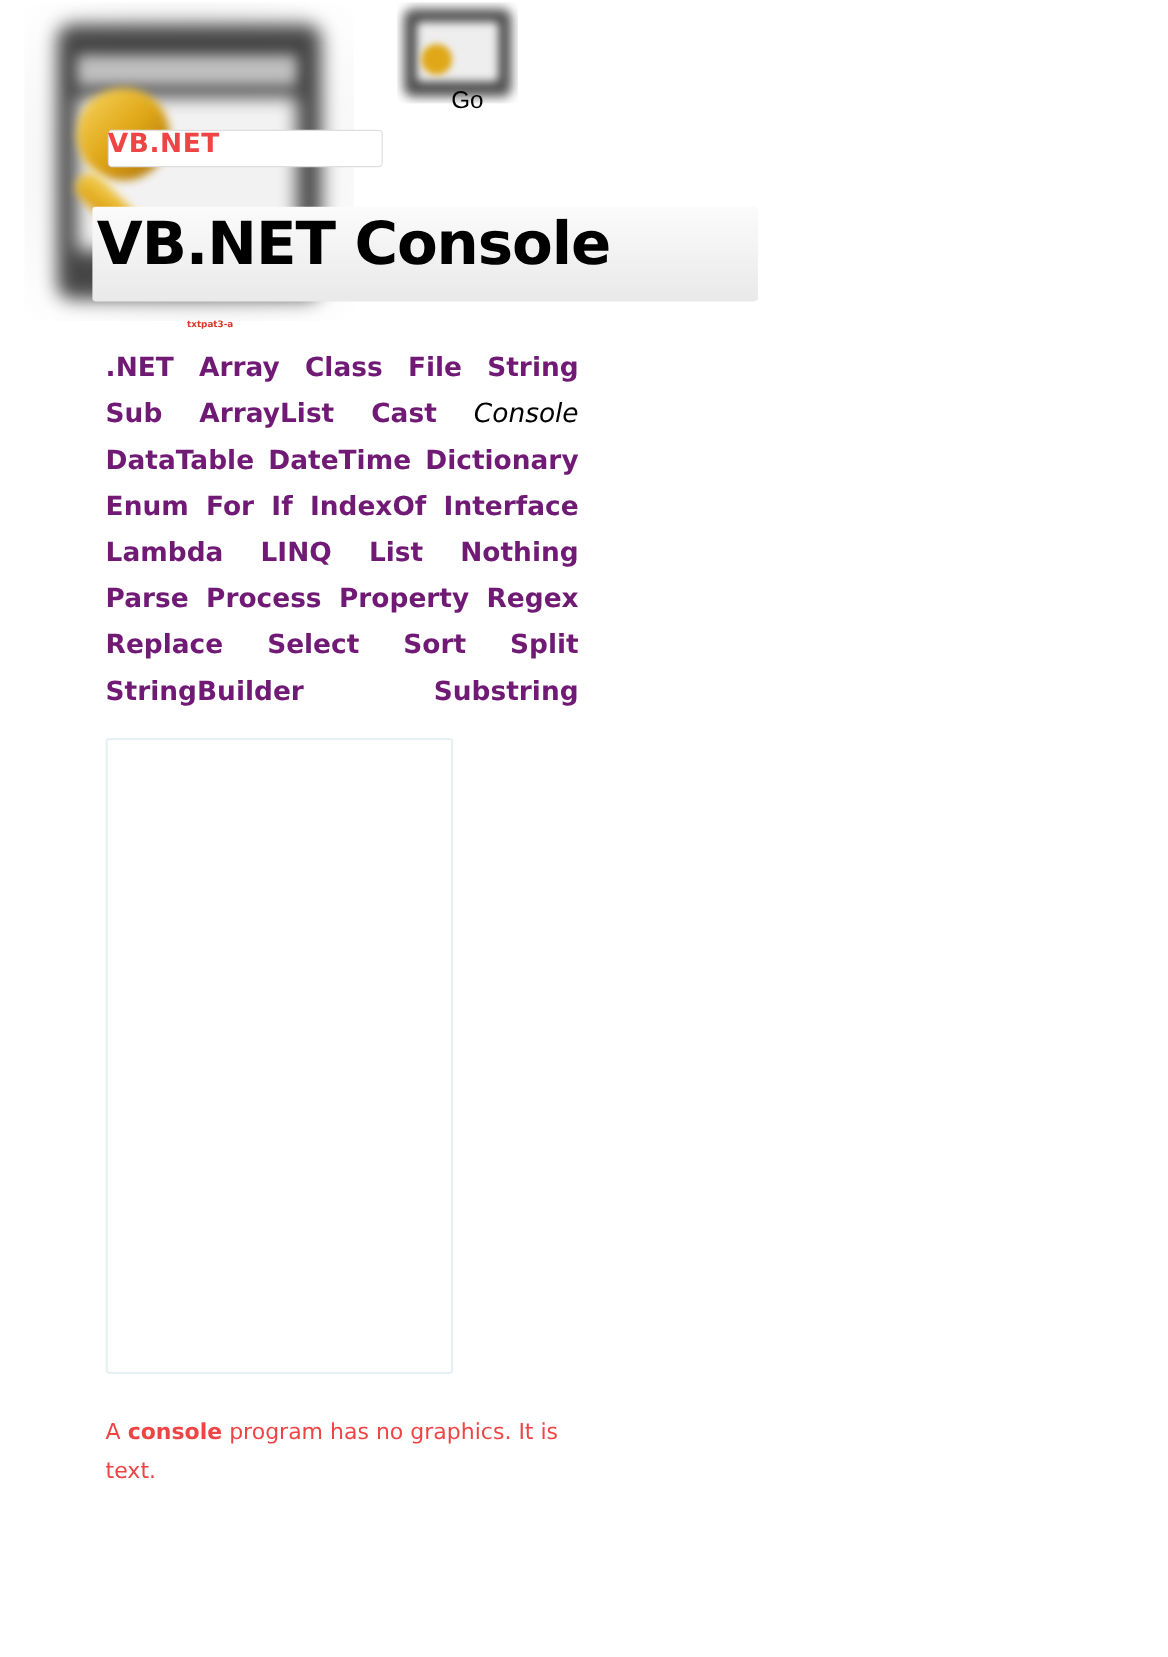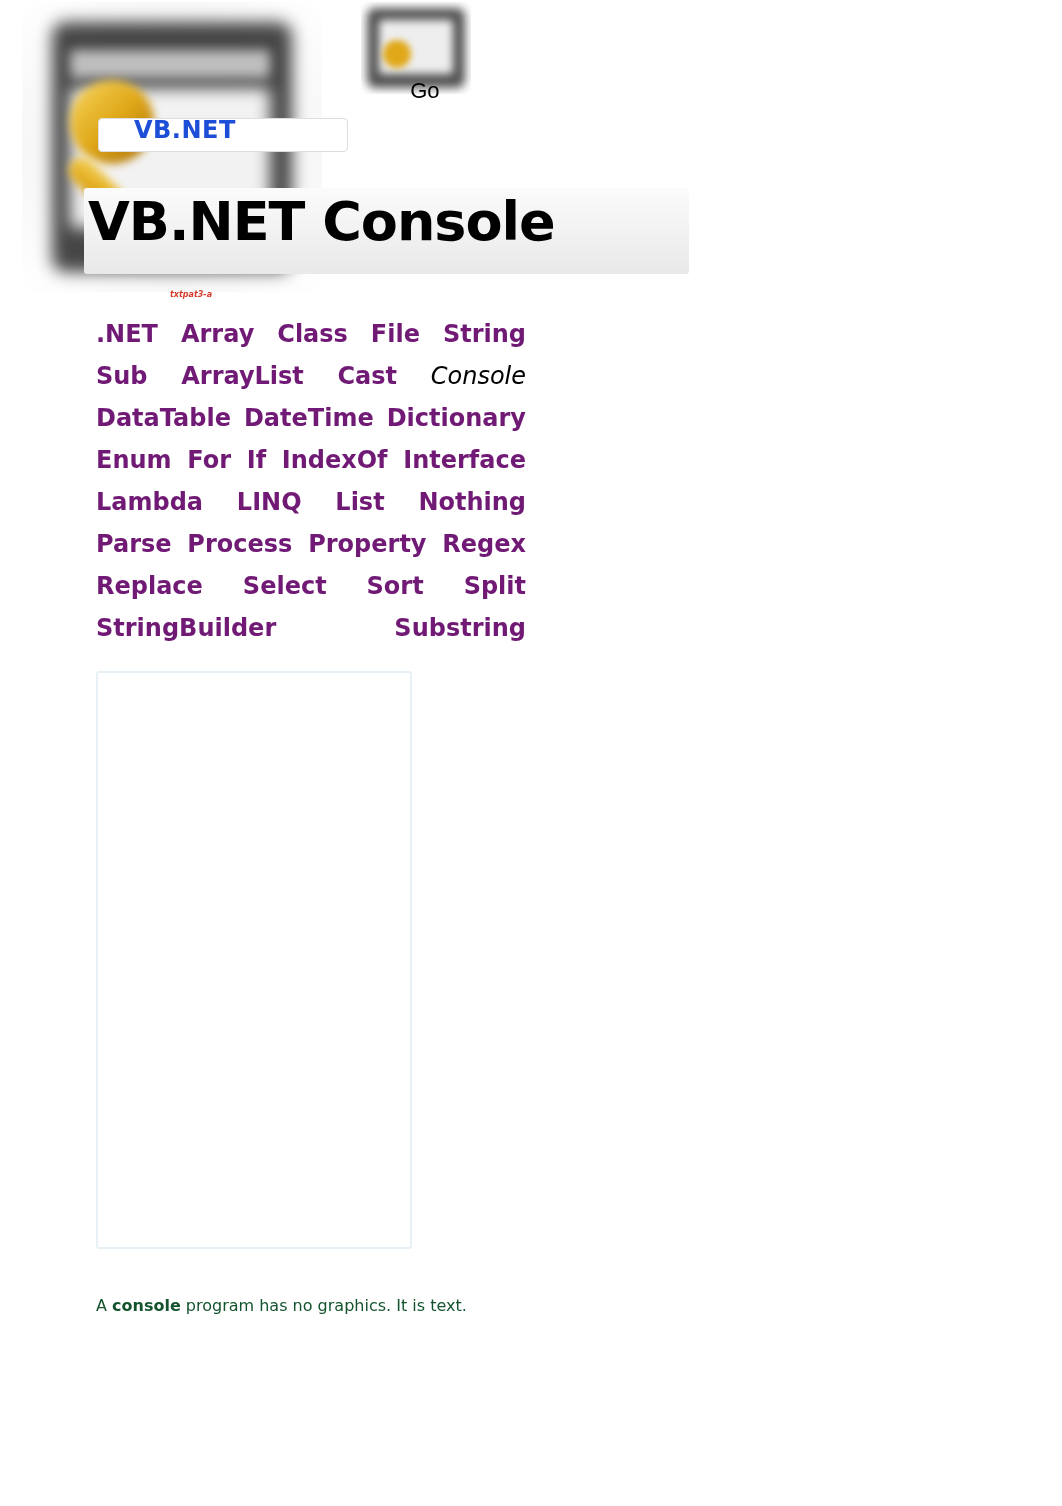"VB.NET" .breadcrumb a { color: #1d4ed8 -> #ef4444; padding-left: 36px -> none }
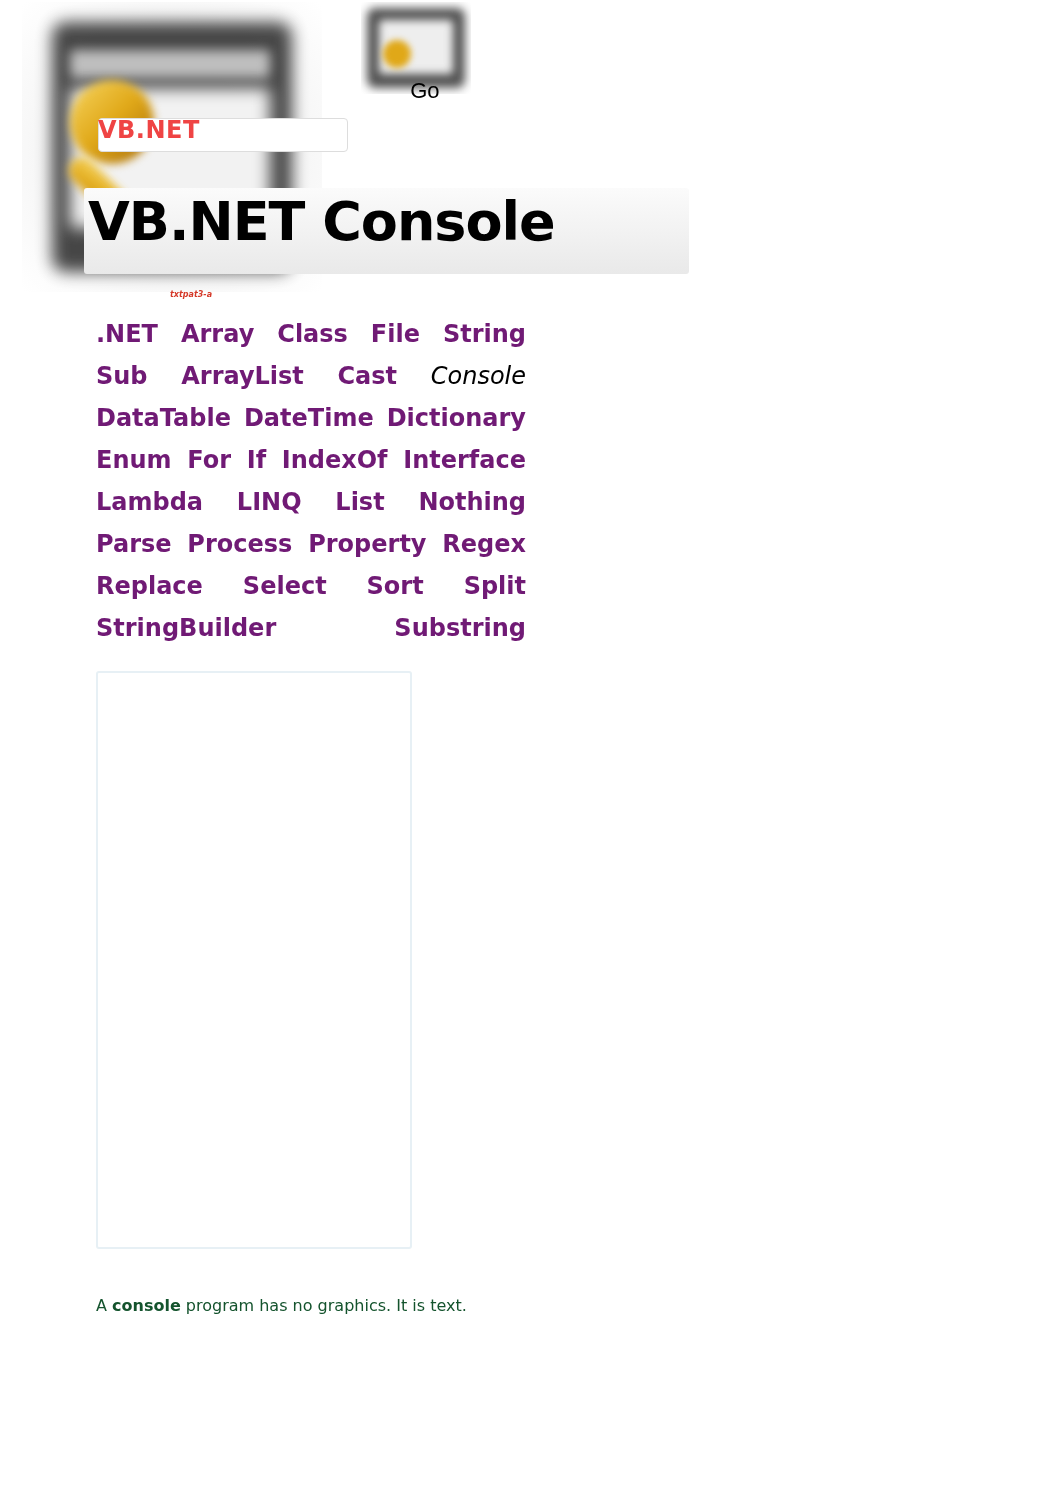"txtpat3-a" .tiny-label { font-style: italic -> none }
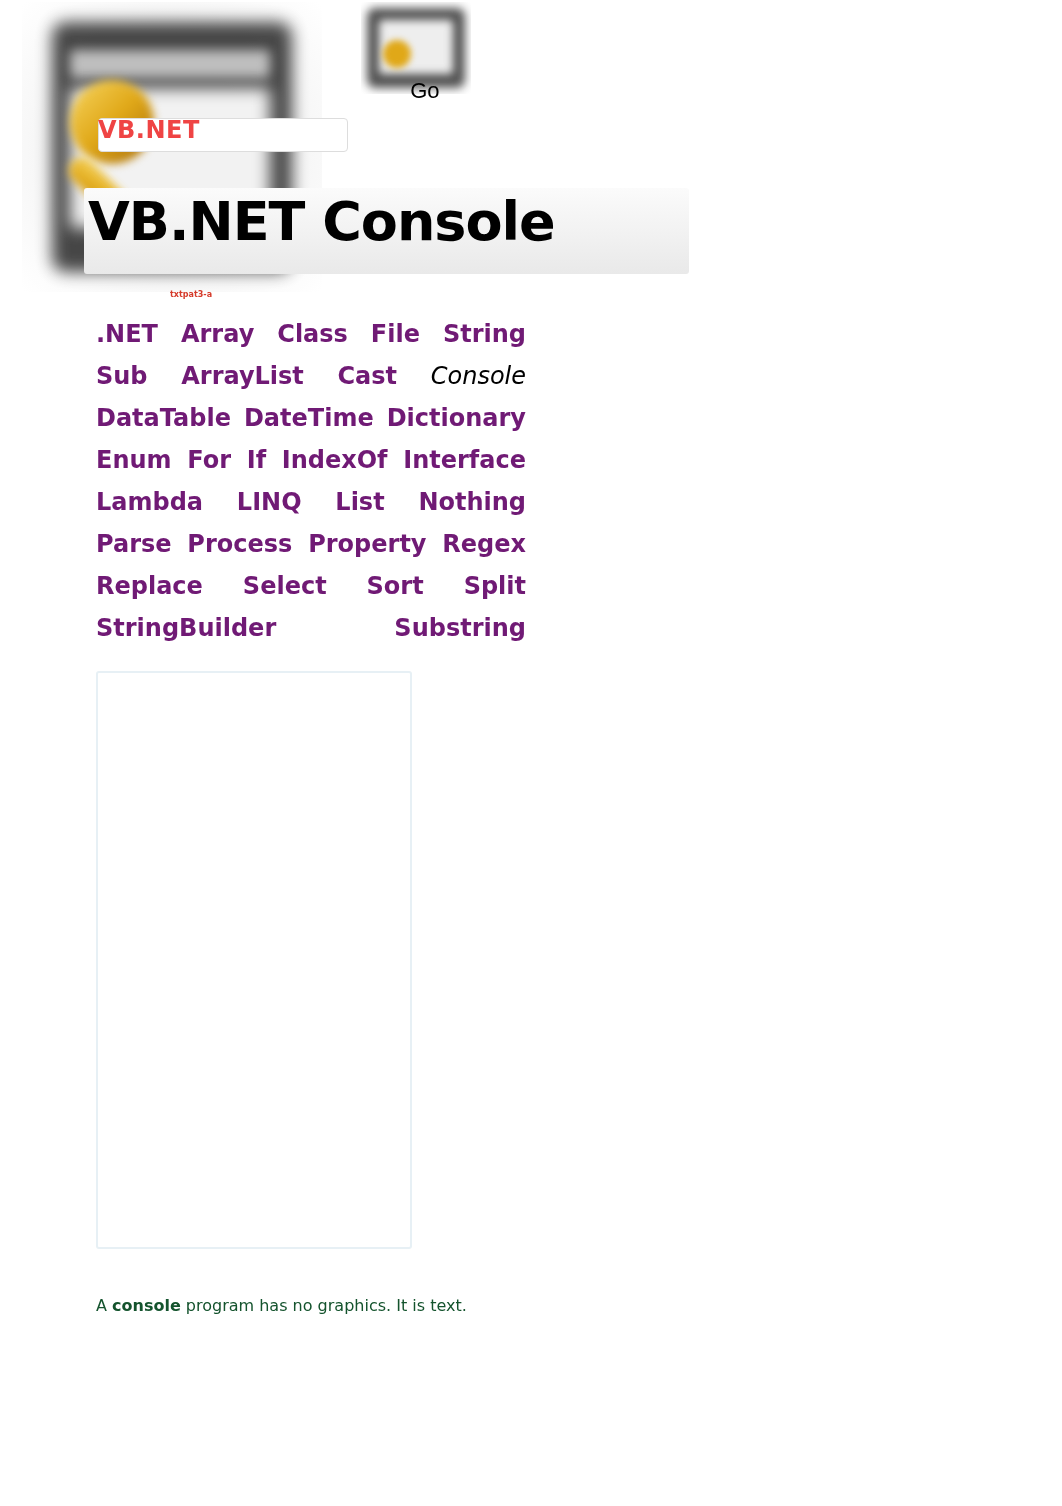"A console program has no" .body-text { color: #14532d -> #ef4444; font-size: 16px -> 20px; line-height: 46px -> 36px }
